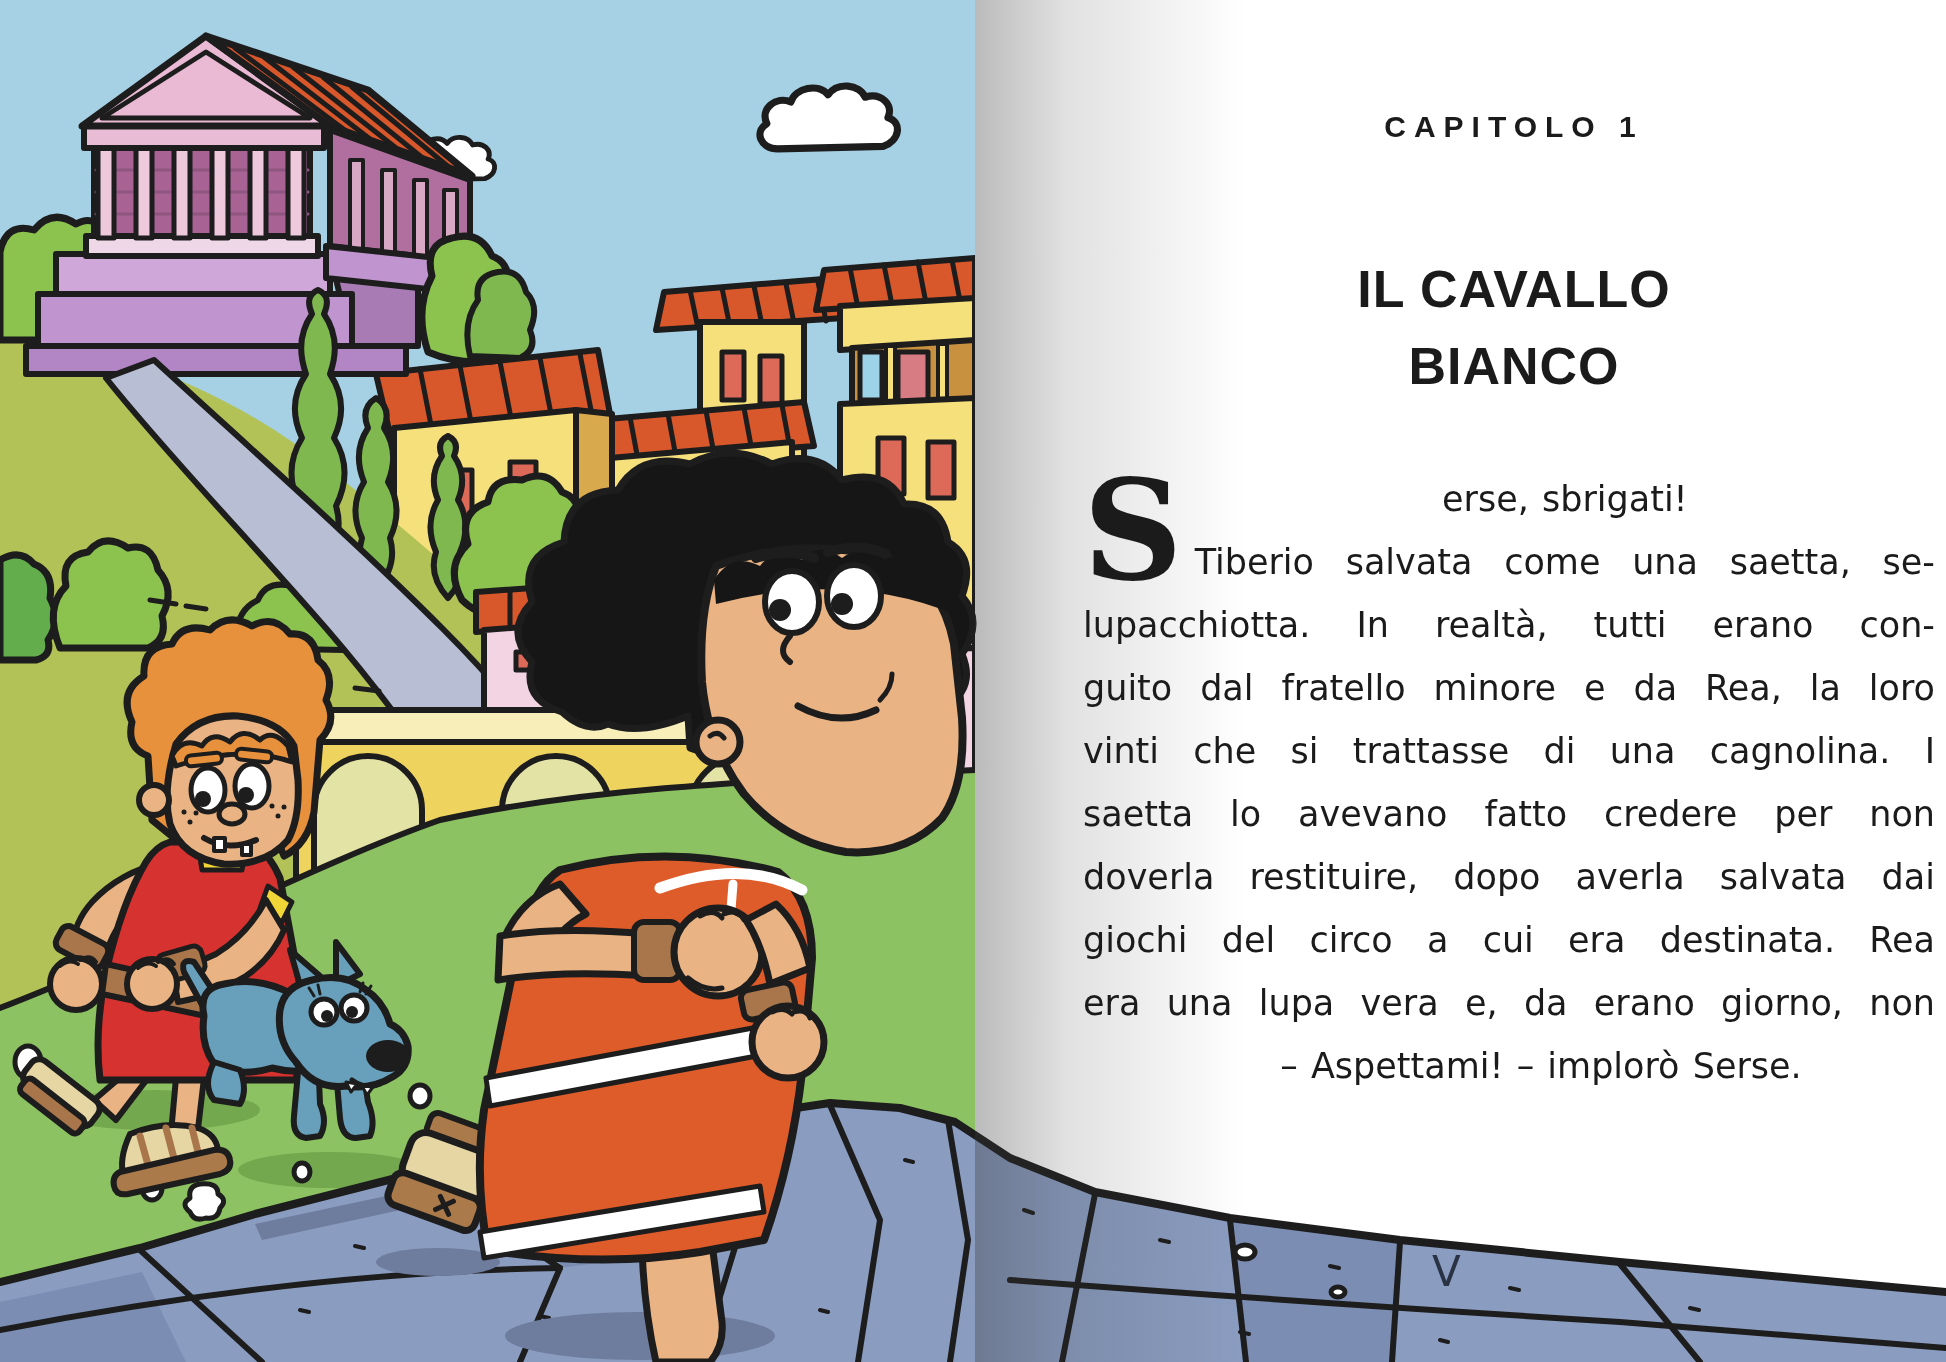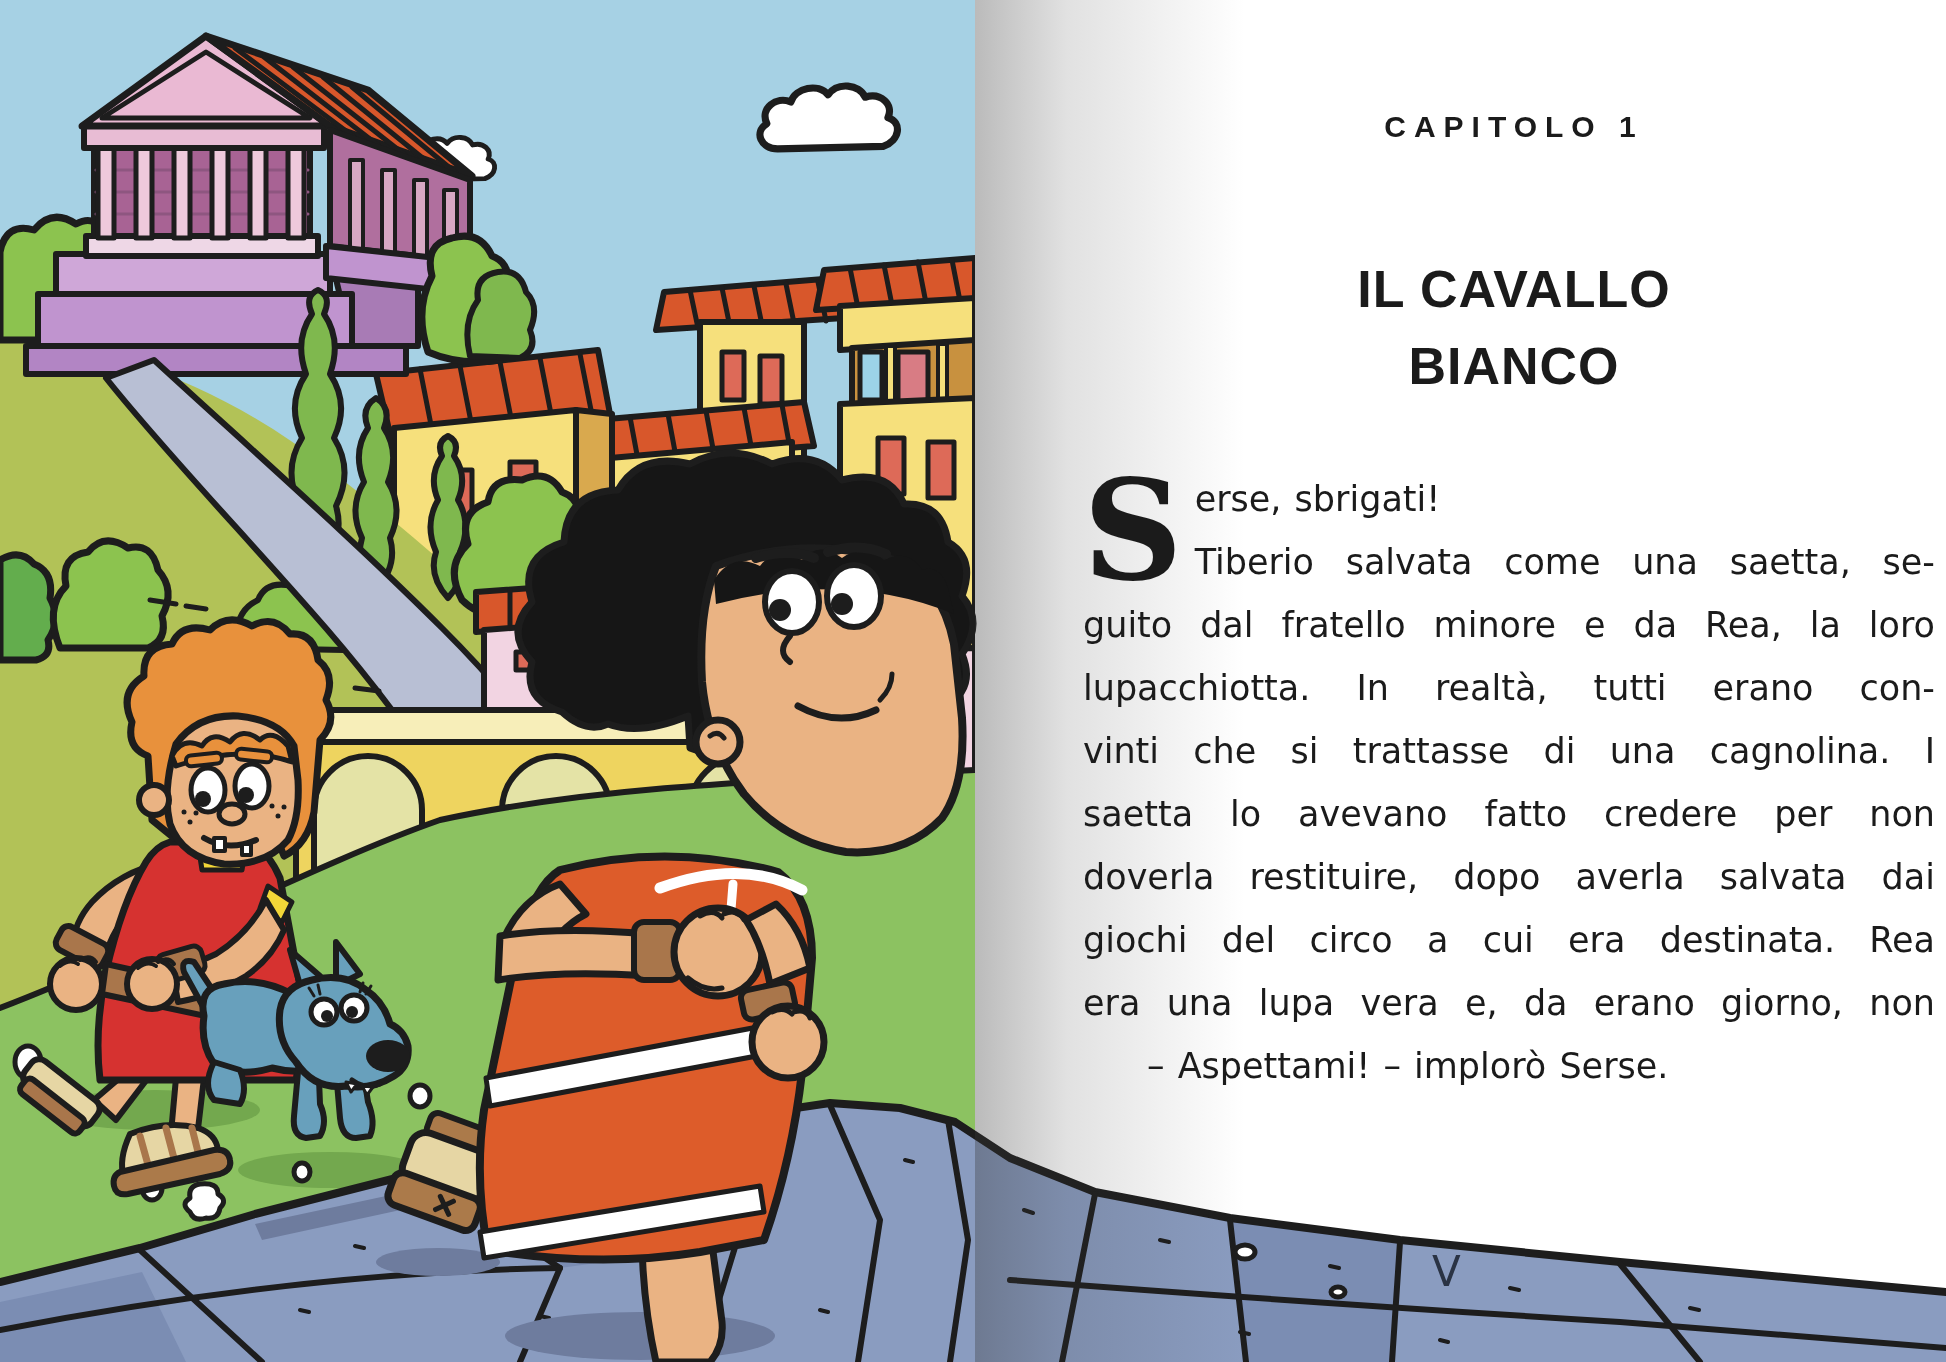"erse, sbrigati!" .ll { text-align: left -> center }
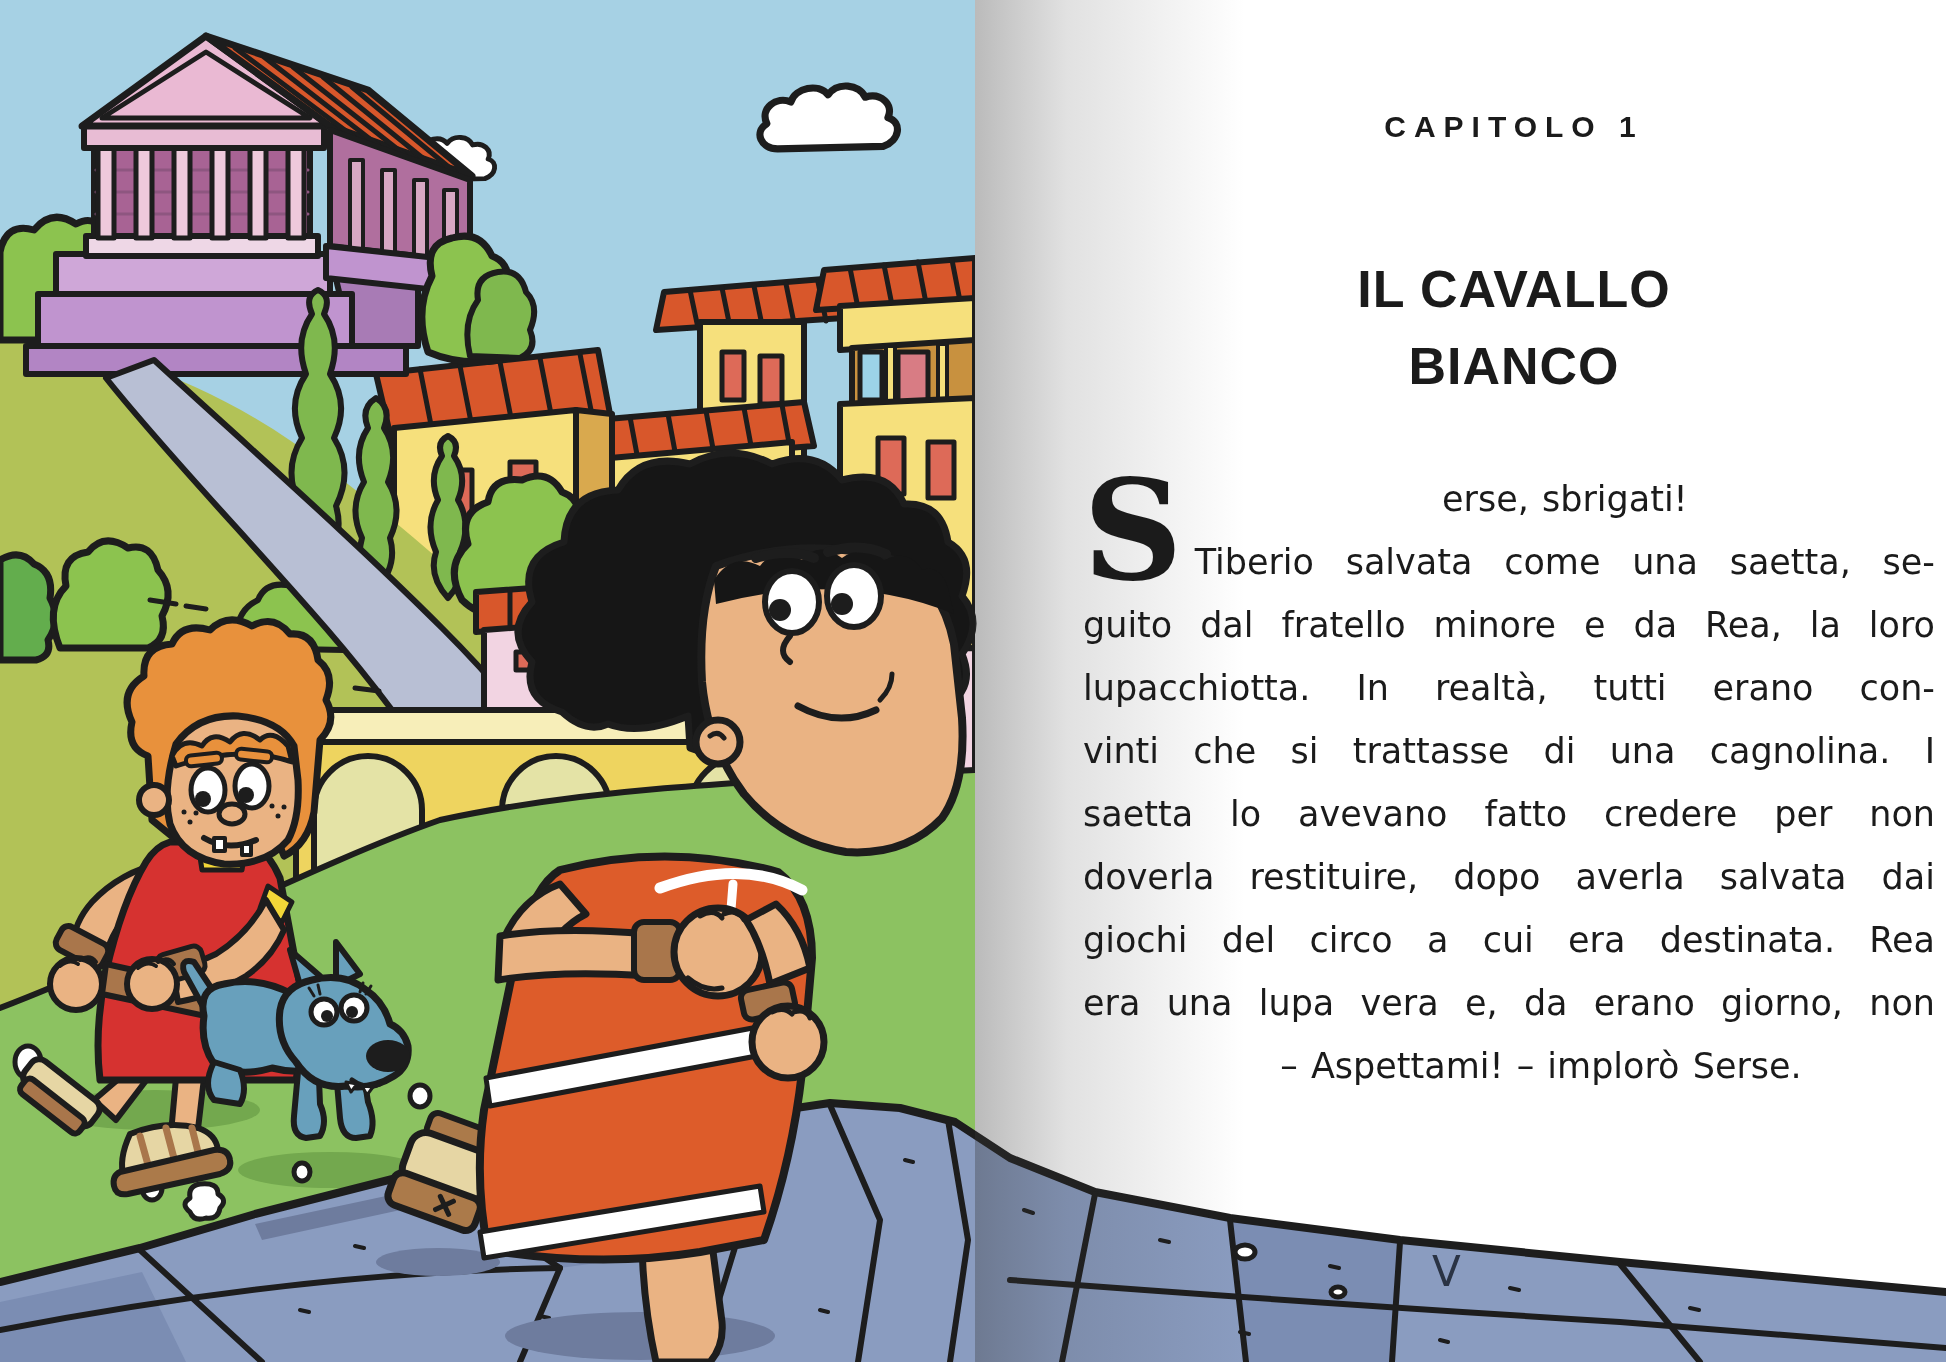"guito dal fratello minore e" div.jl { order: before "lupacchiotta. In realtà, tutti erano" -> after "lupacchiotta. In realtà, tutti erano" }
